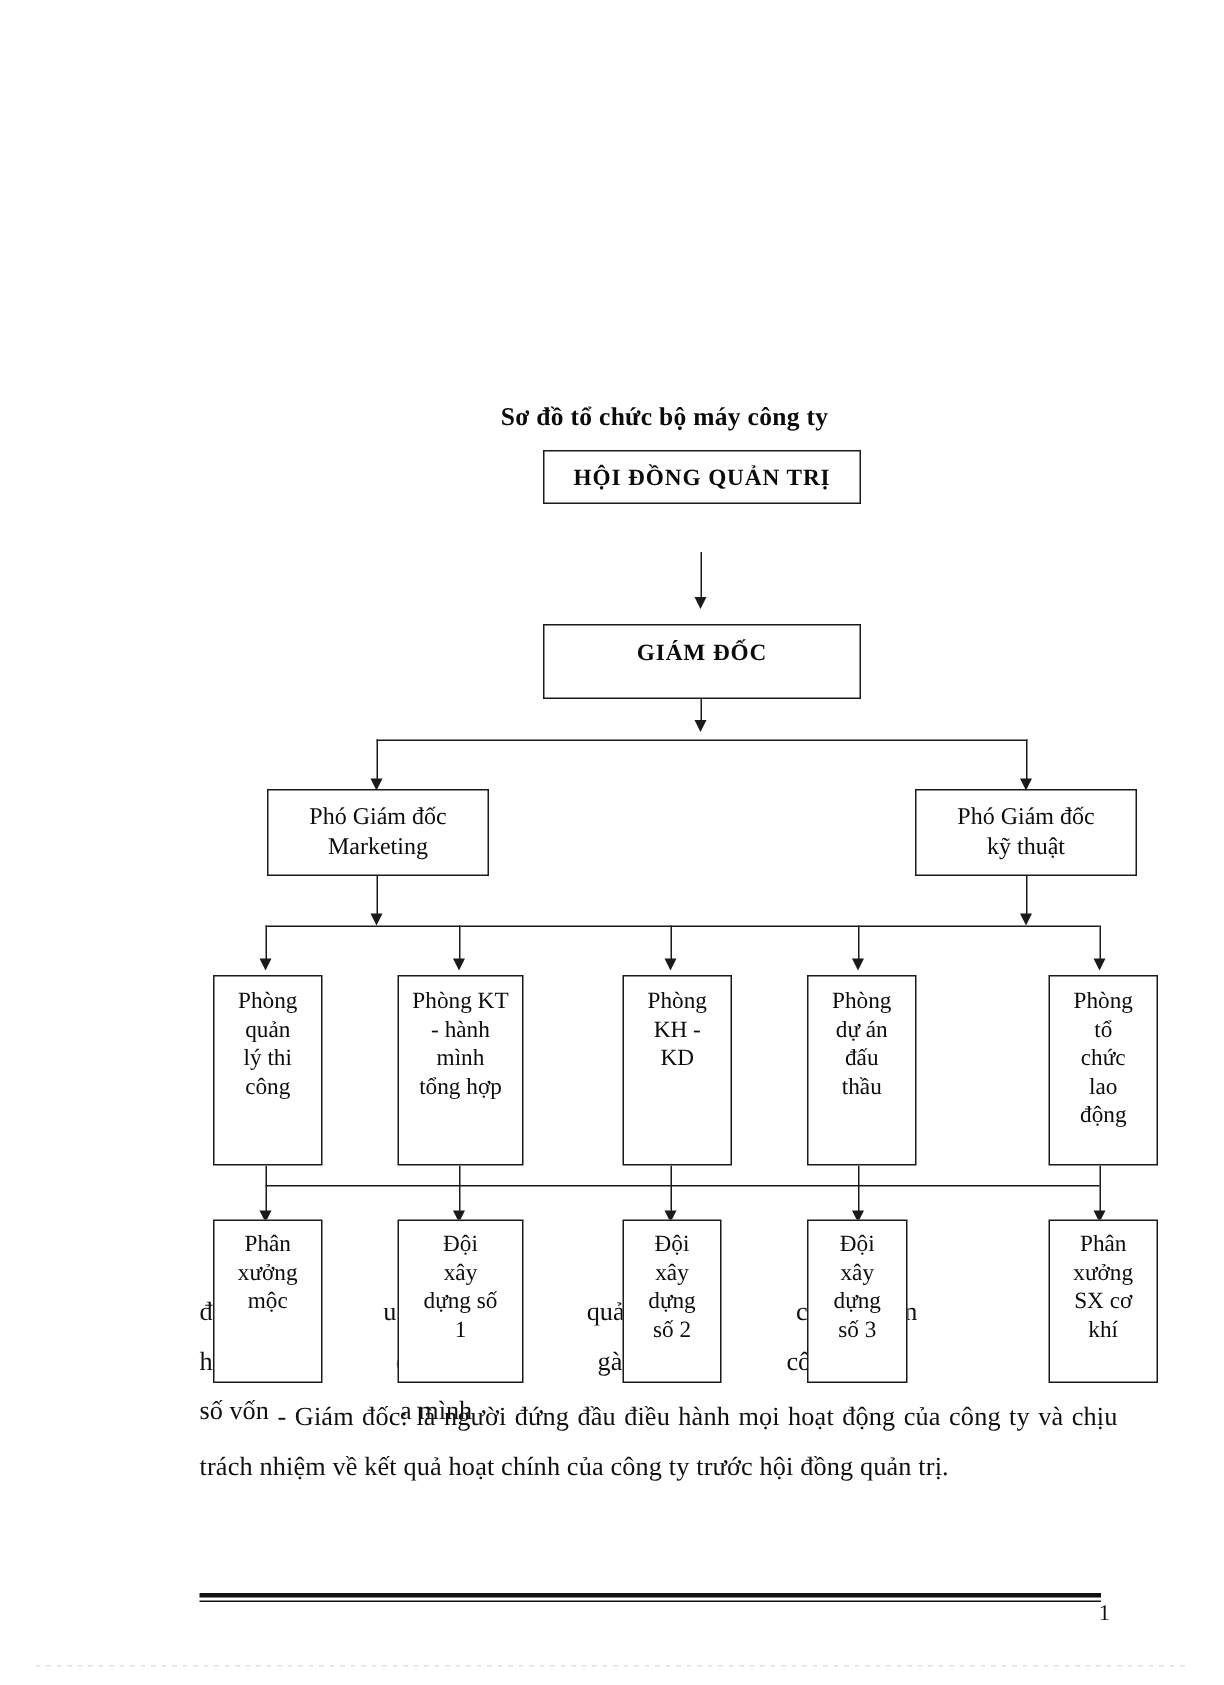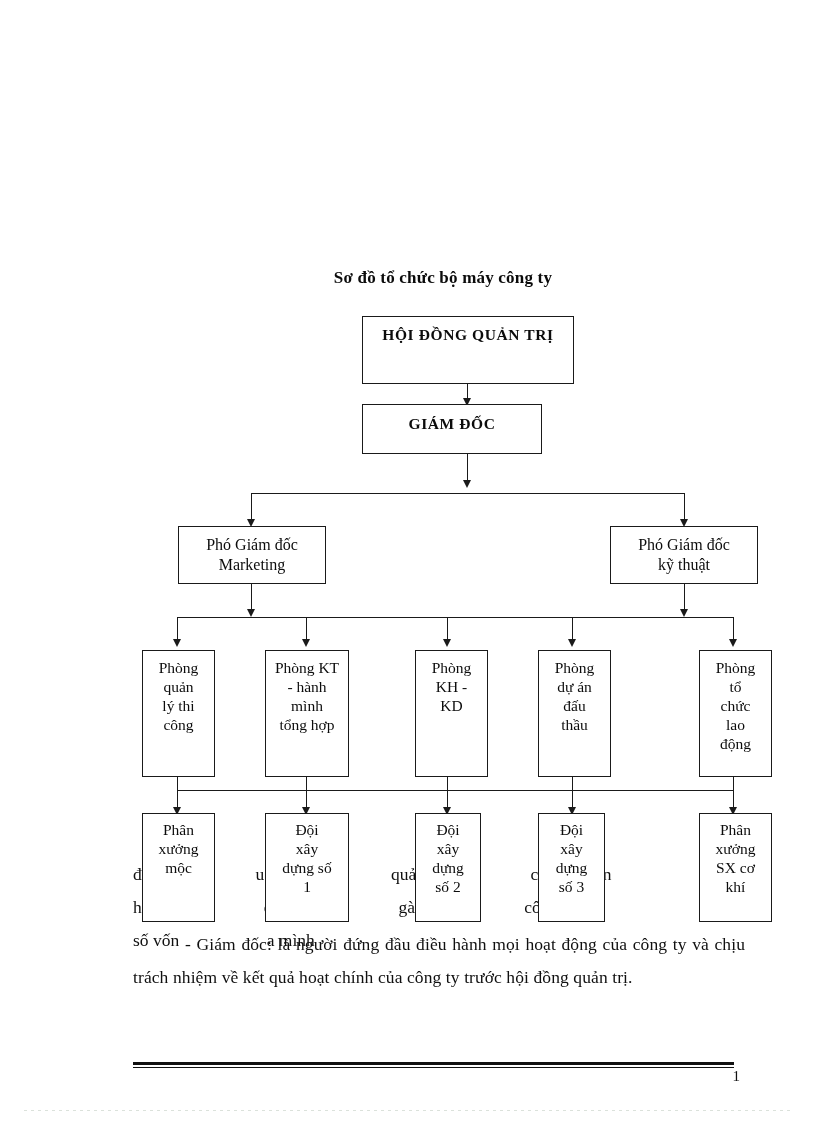"HỘI ĐỒNG QUẢN TRỊ" div.node { height: 68px -> 36px; top: 16px -> 0 }
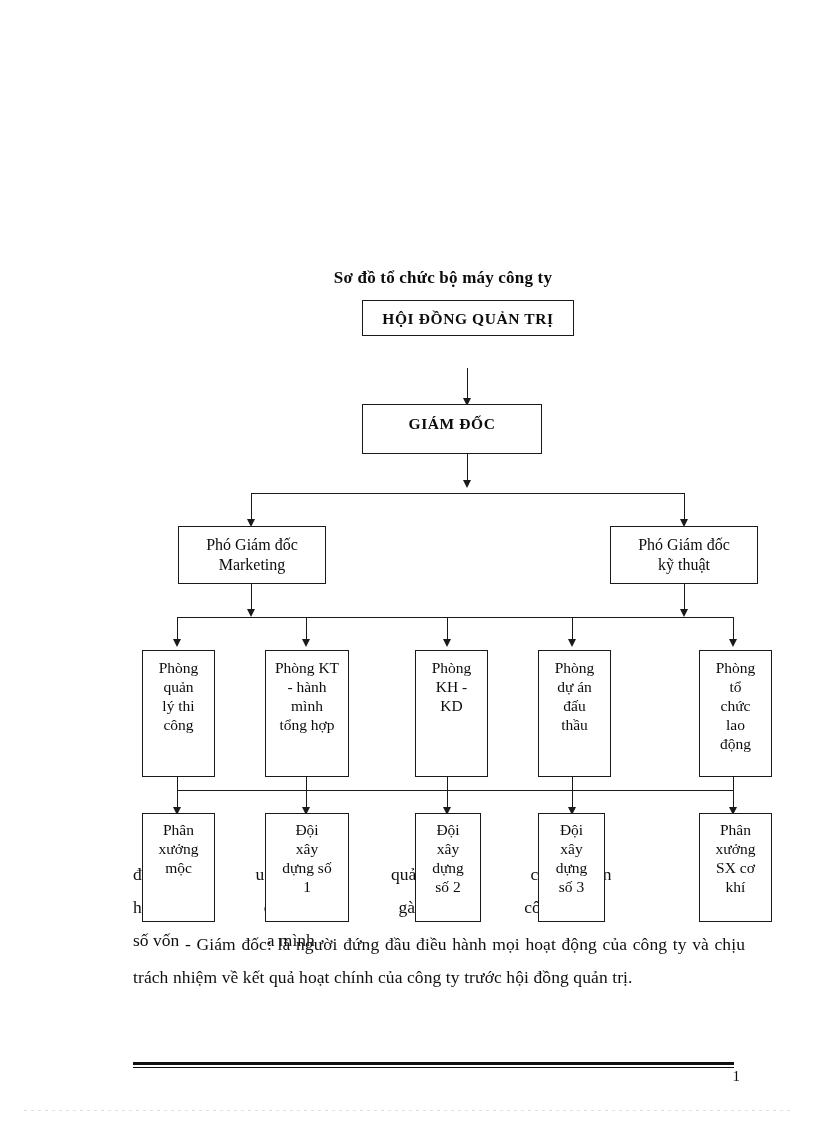"GIÁM ĐỐC" div.node { top: 104px -> 116px; width: 180px -> 212px }
